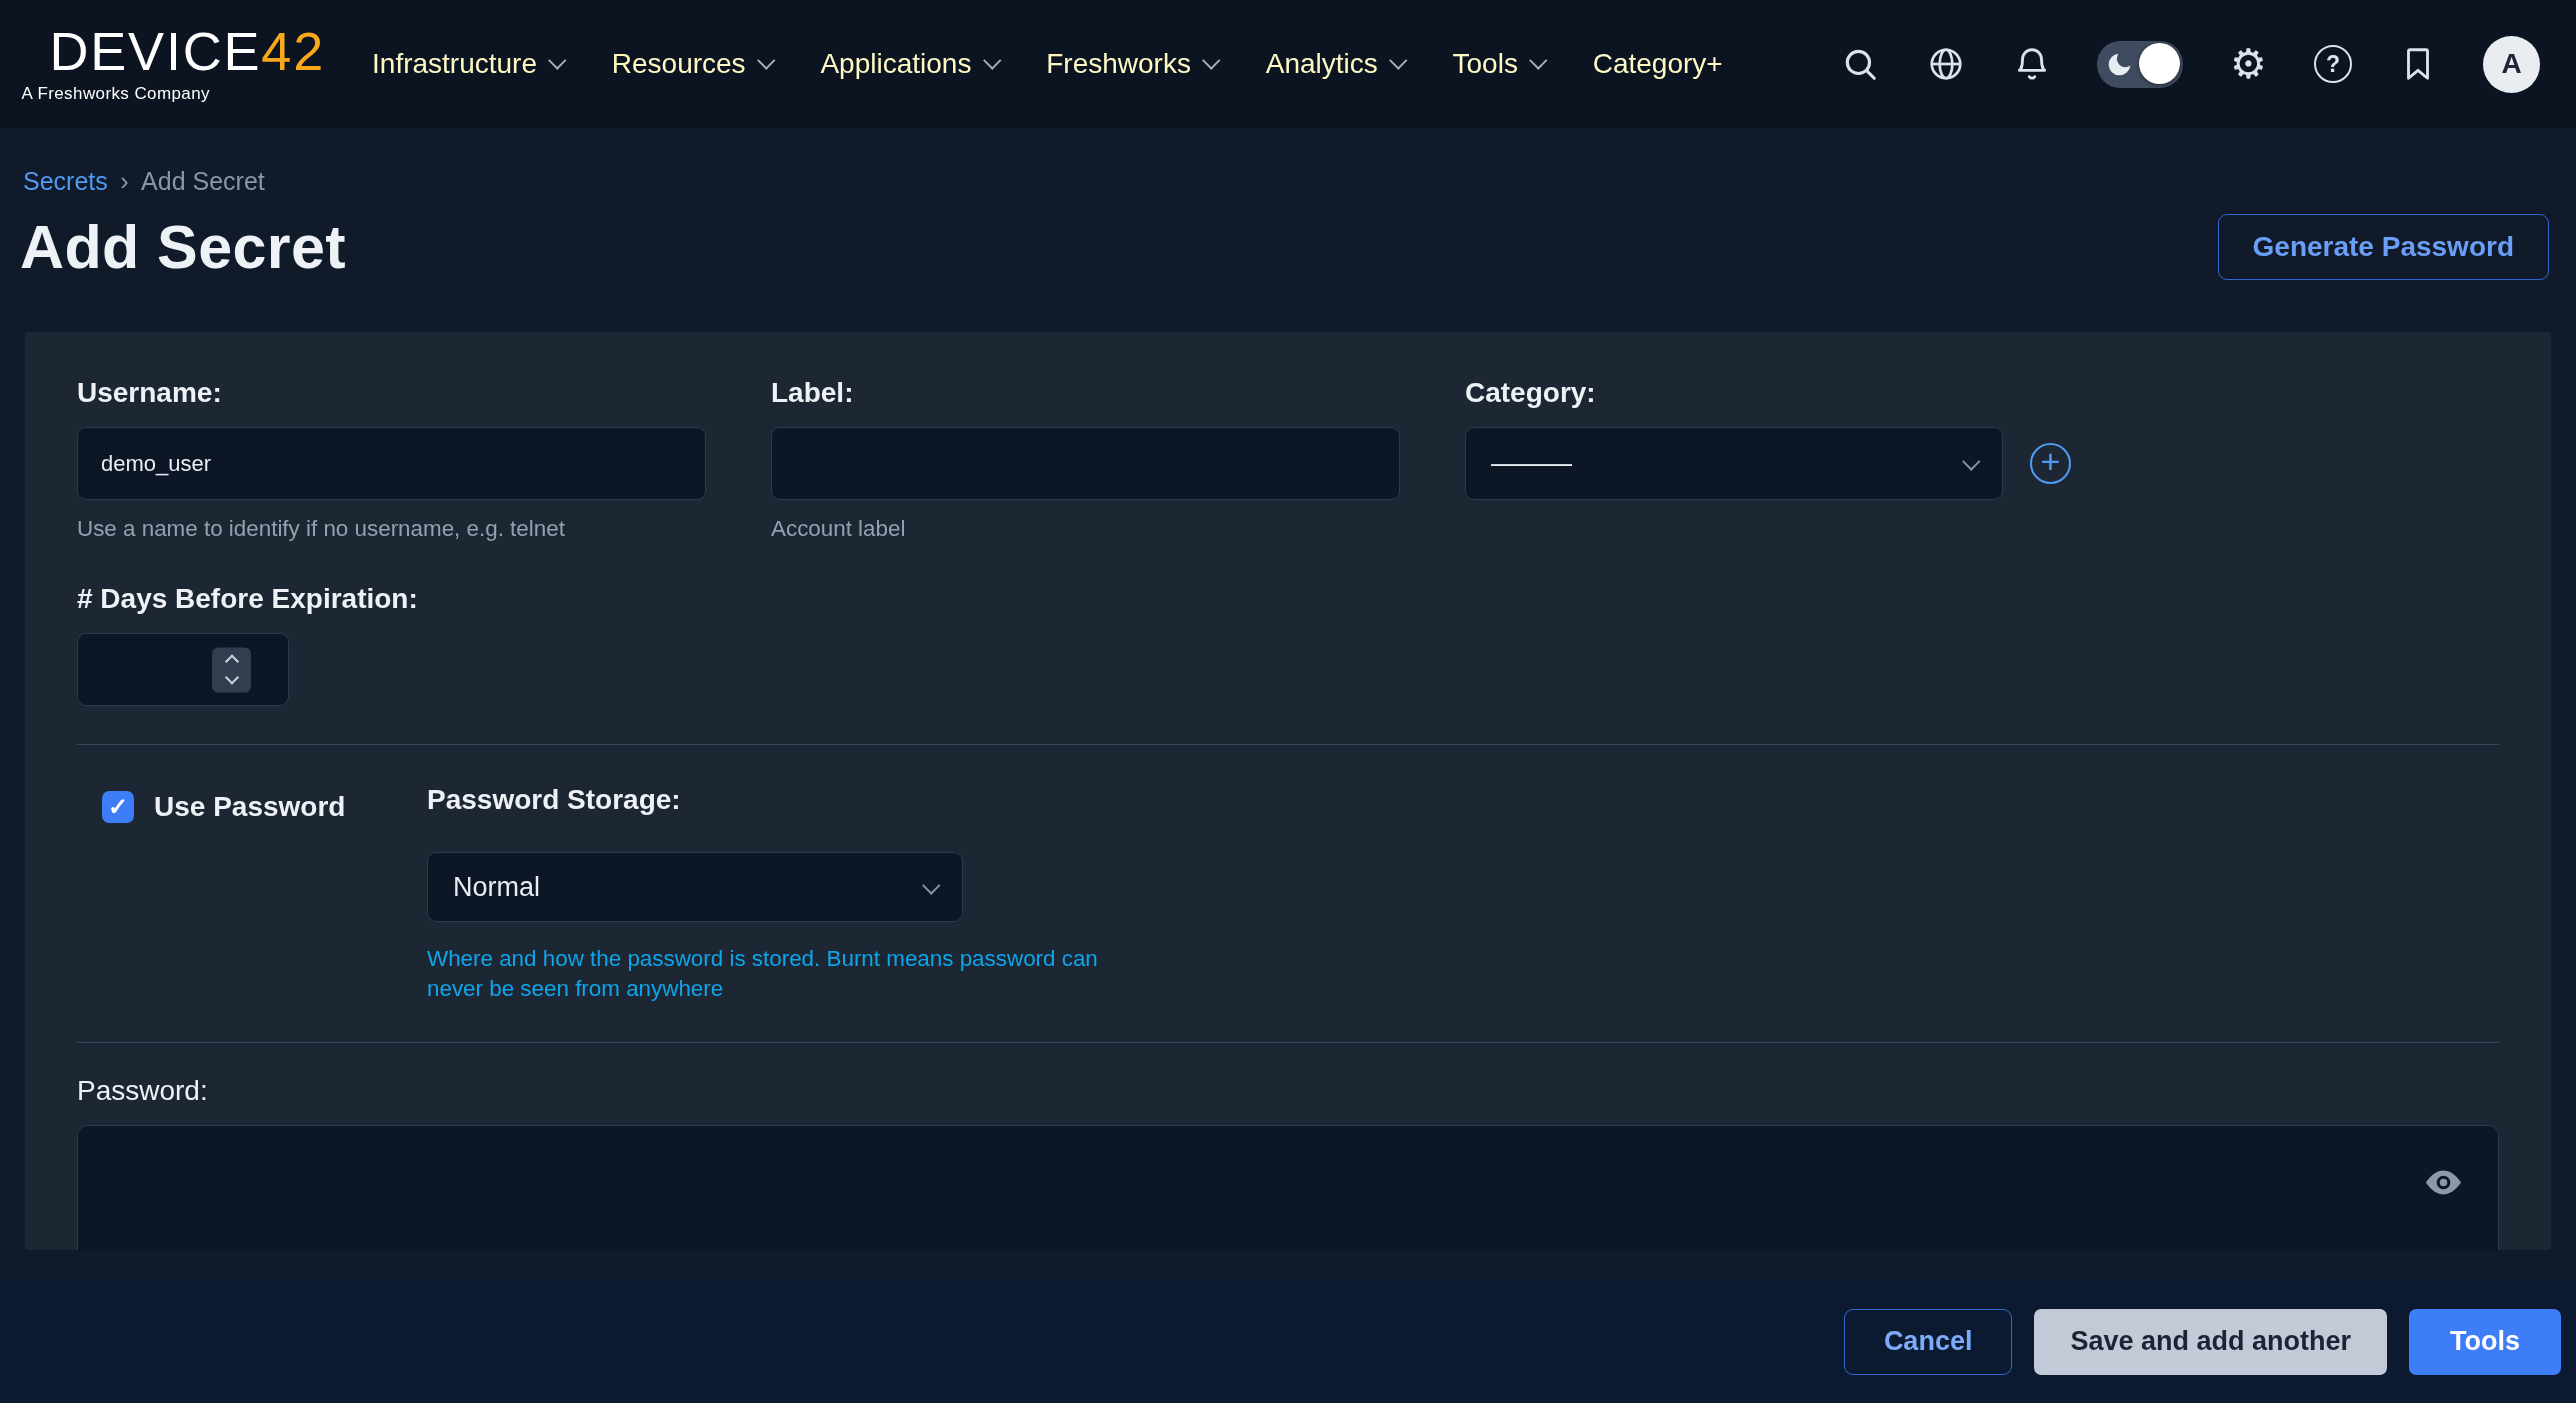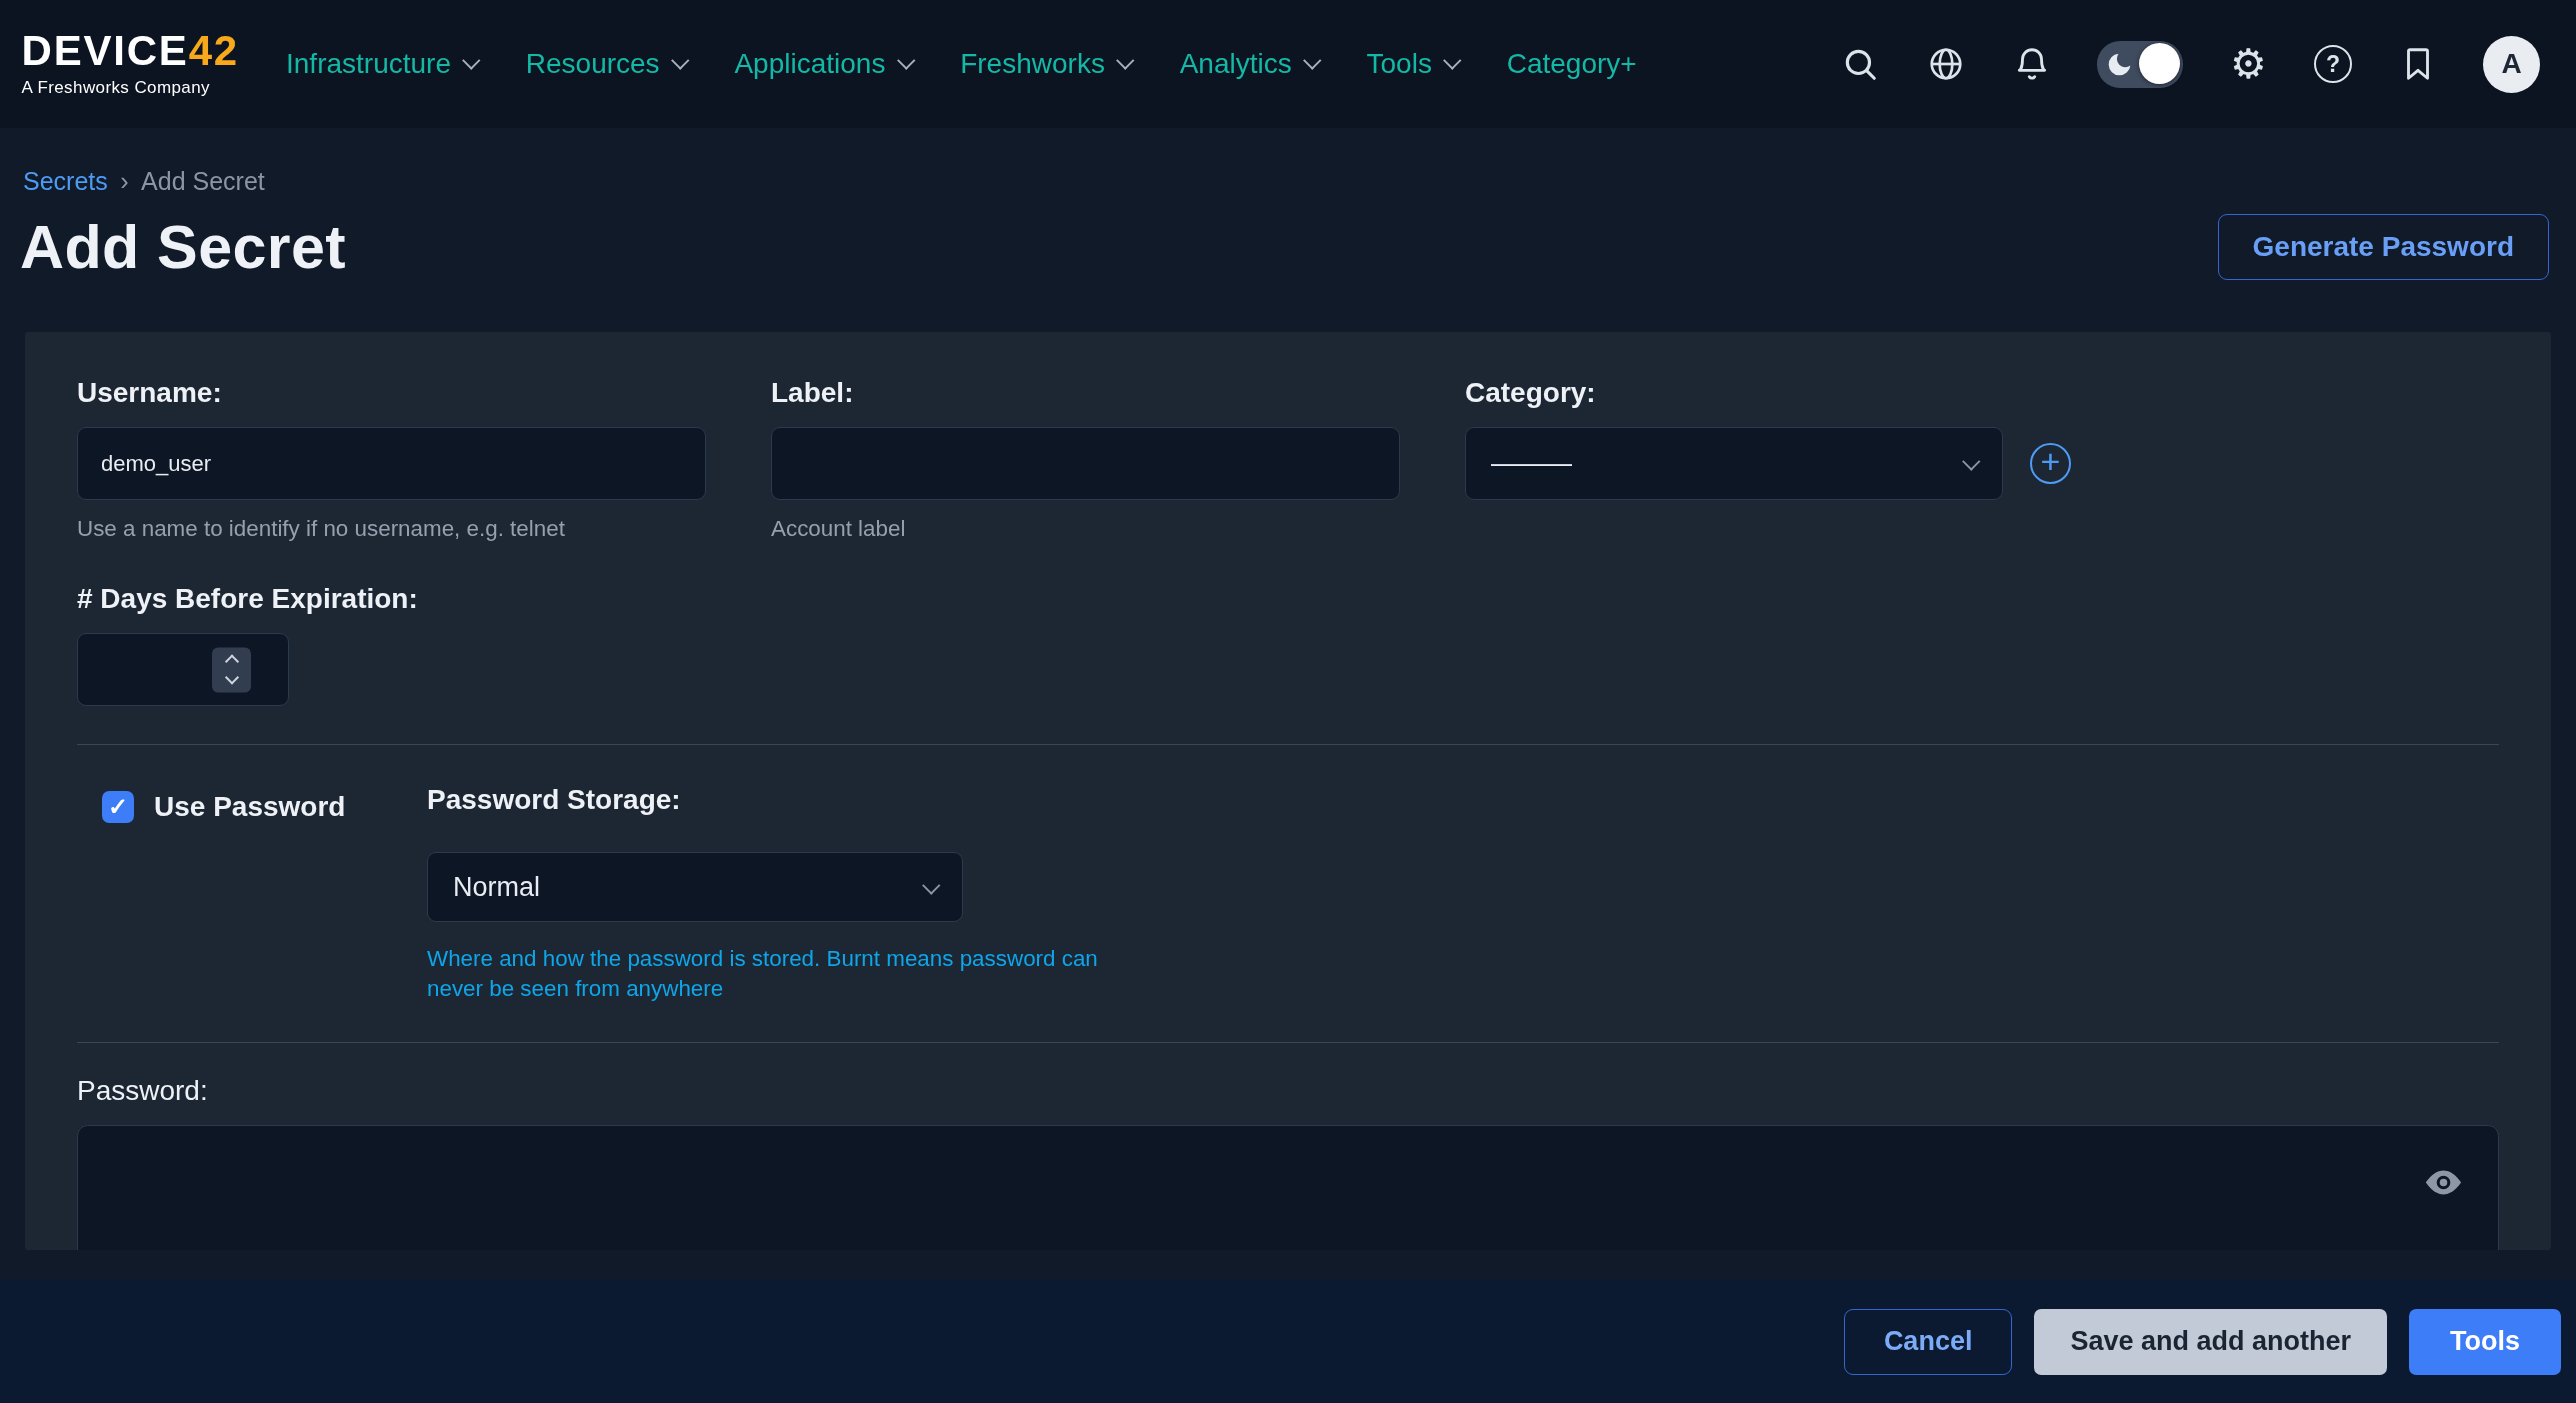"DEVICE42" .logo-main { font-size: 42px -> 54px; font-weight: bold -> normal; margin-left: none -> 28px }
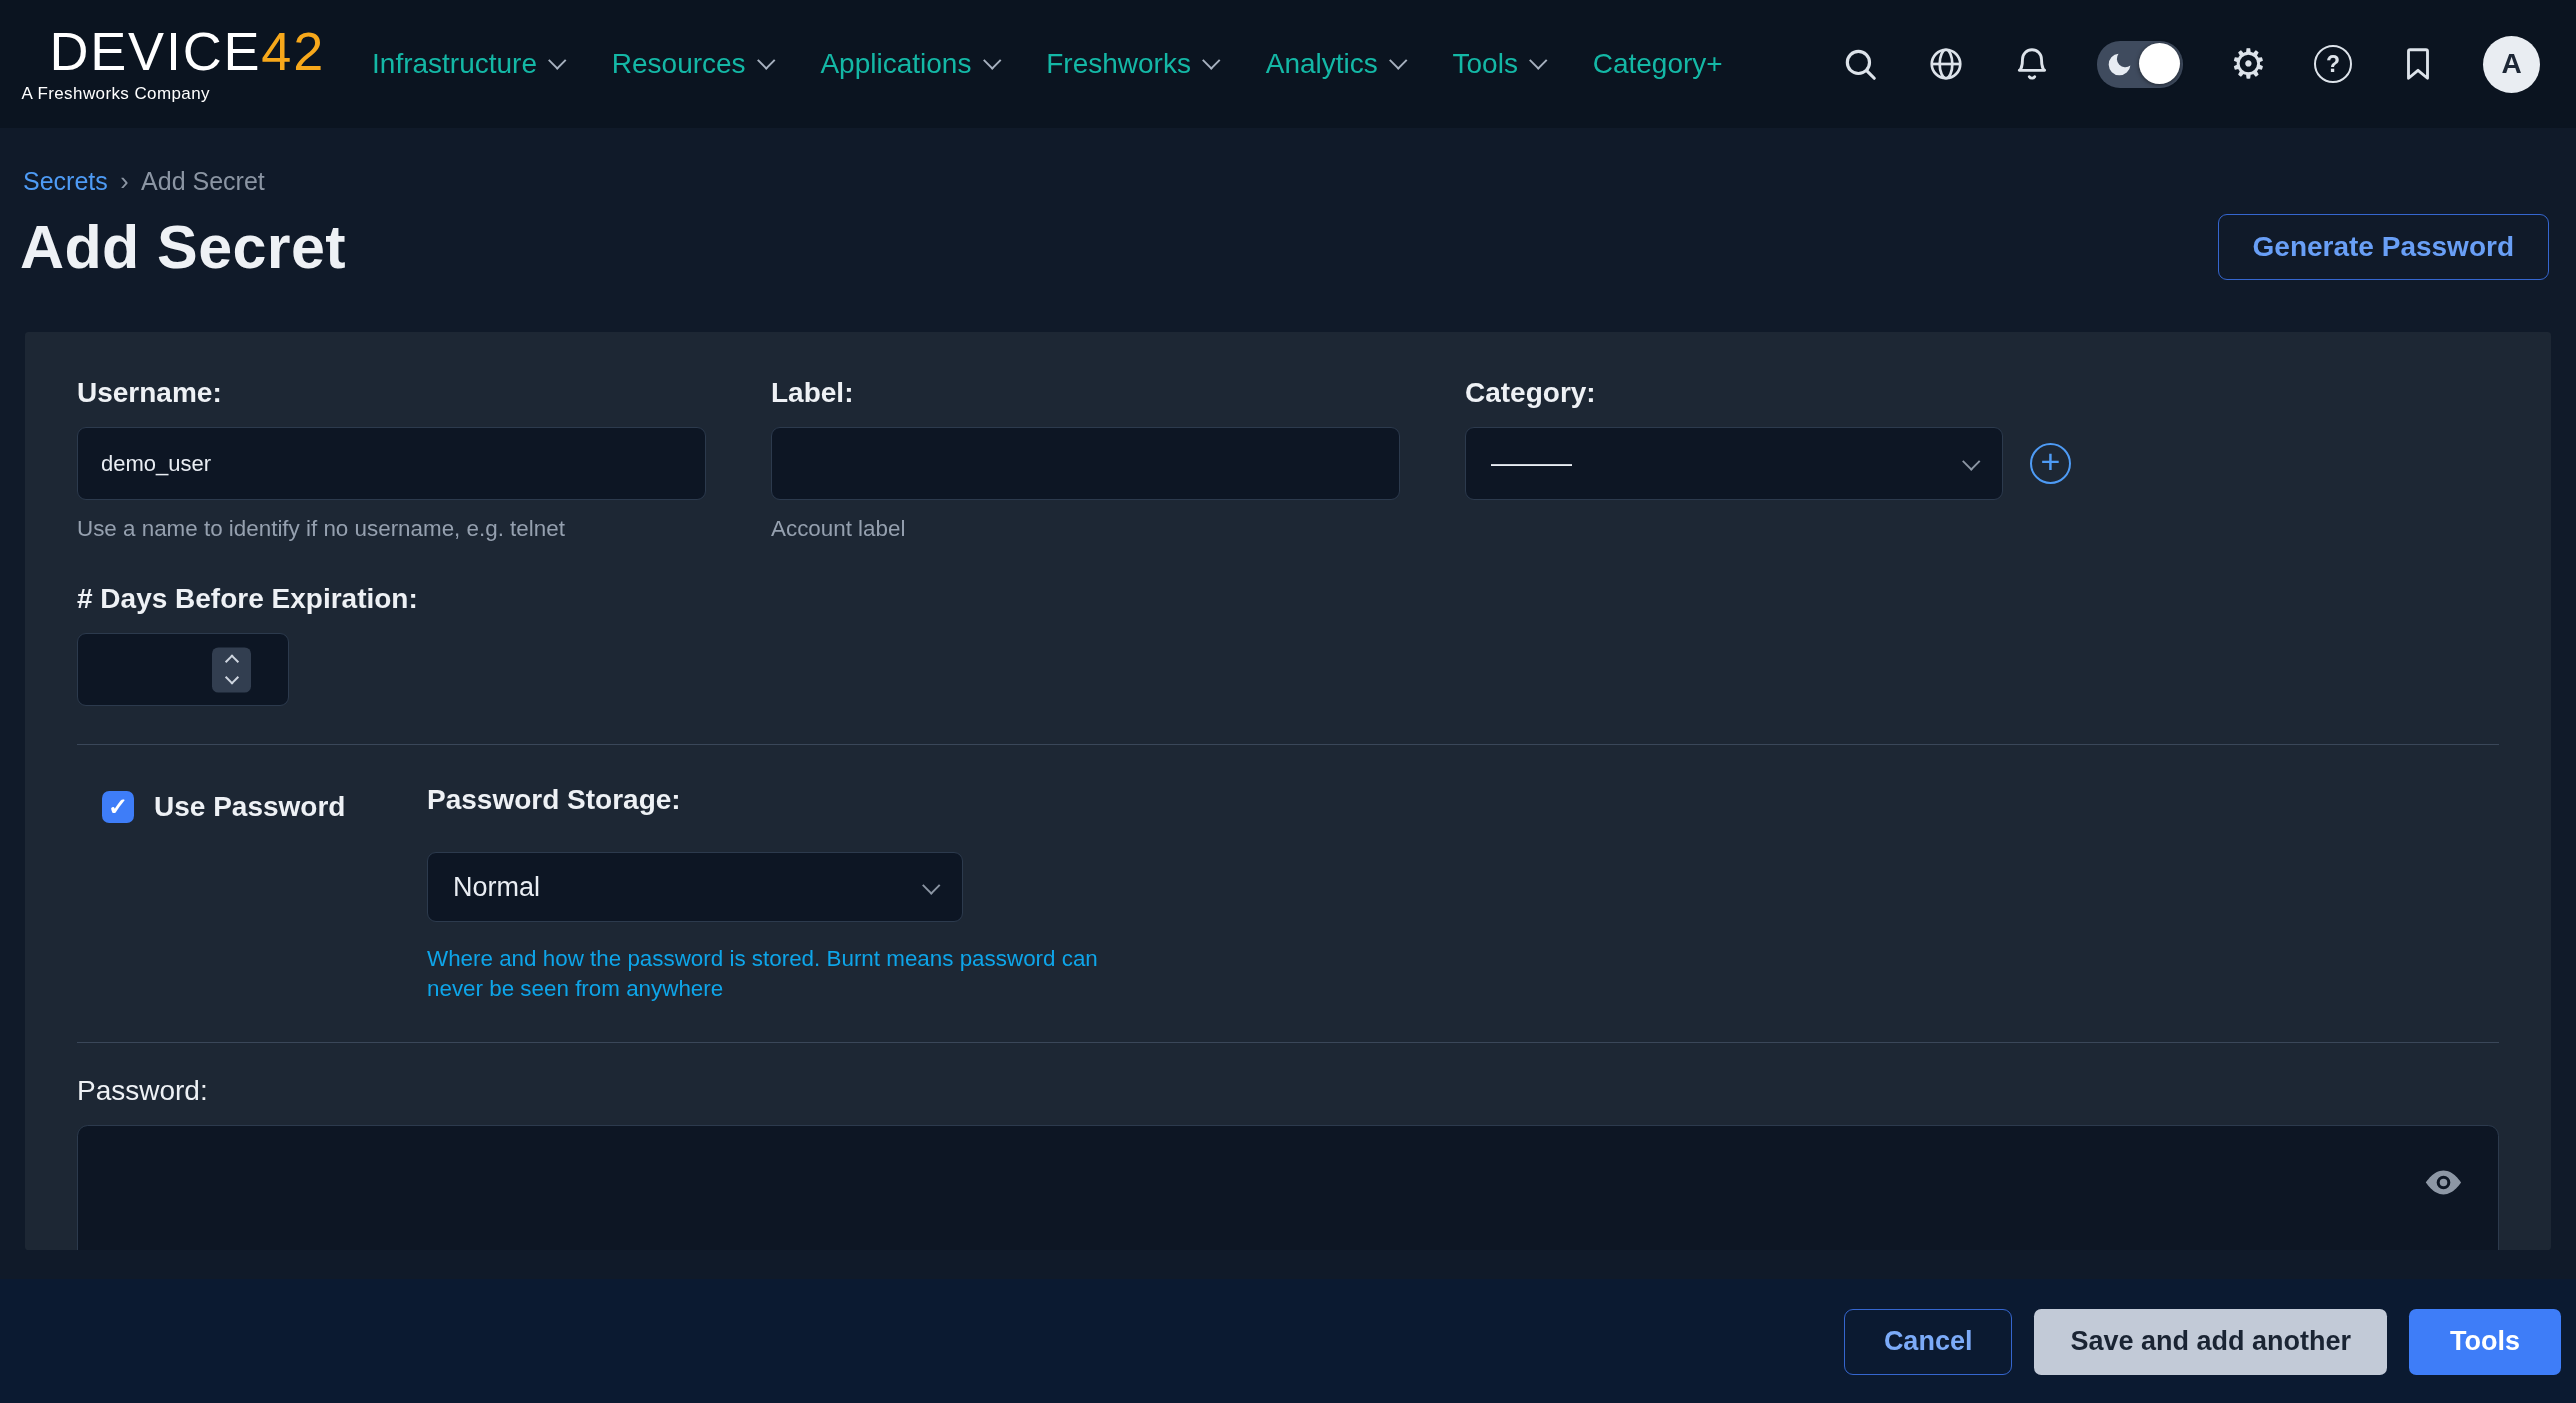"Infrastructure" .nav-item { color: #14b8a6 -> #fef9c3 }
